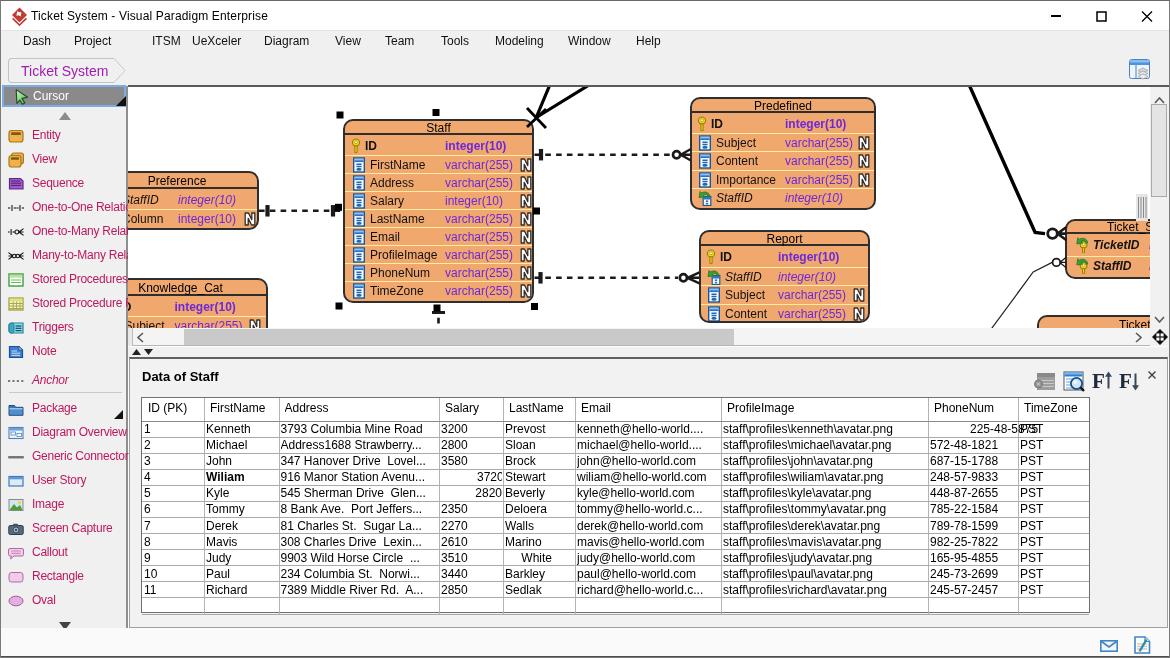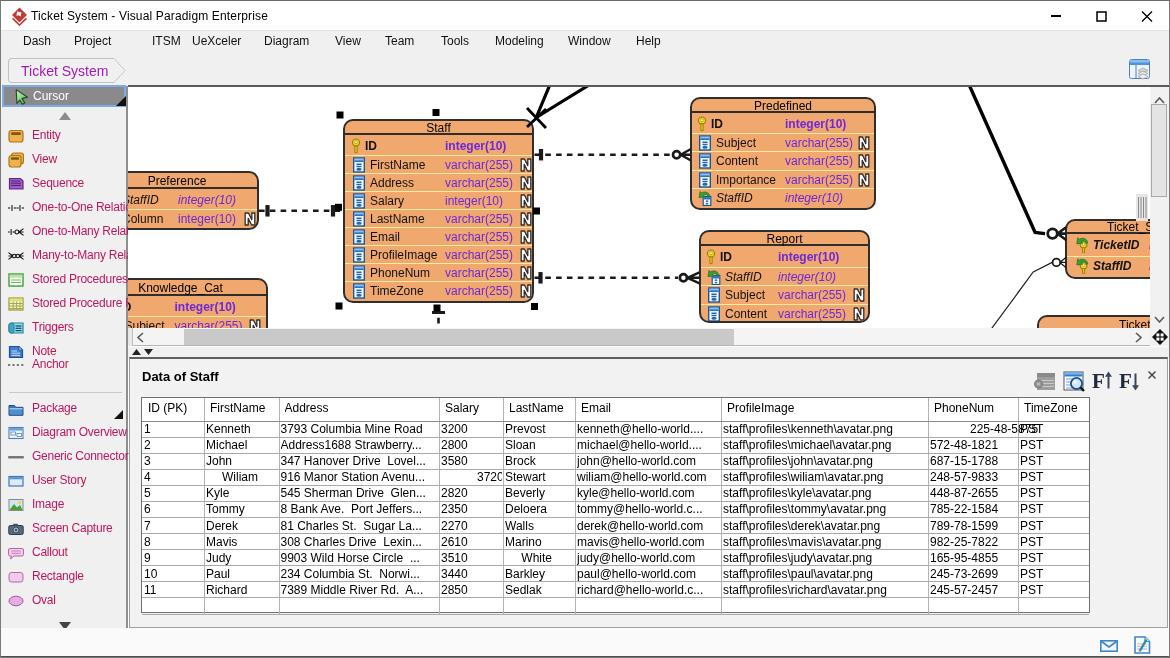"Anchor" div.tool { font-style: none -> italic; top: 352px -> 368px }
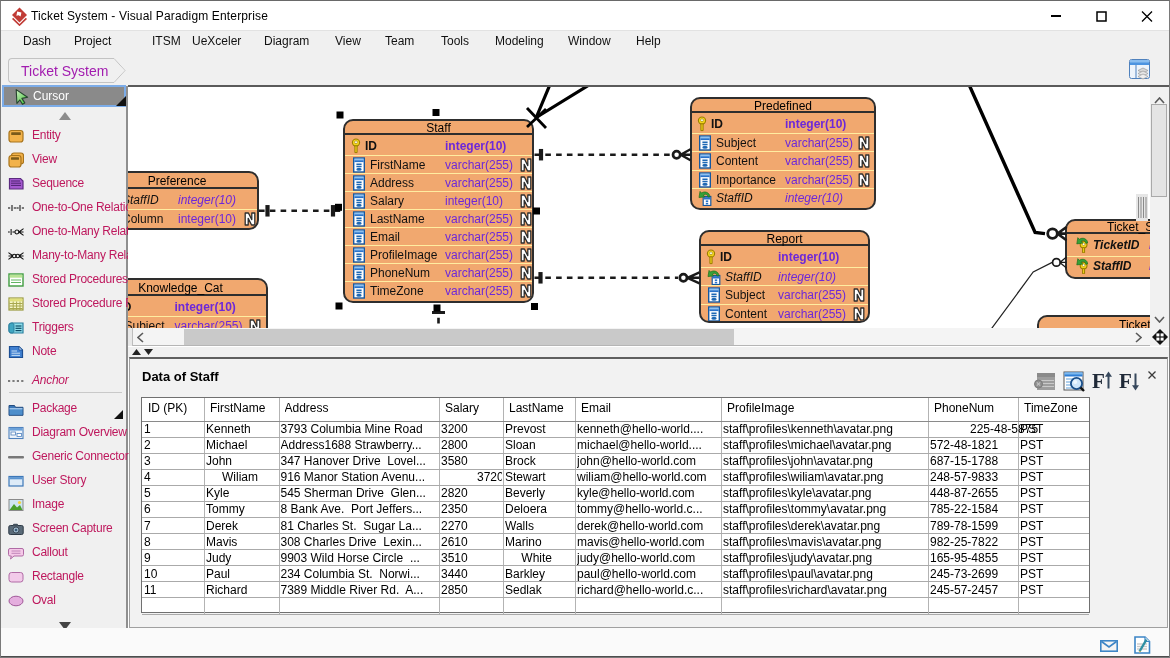"Wiliam" span.cell { font-weight: none -> bold; left: 80px -> 64px }
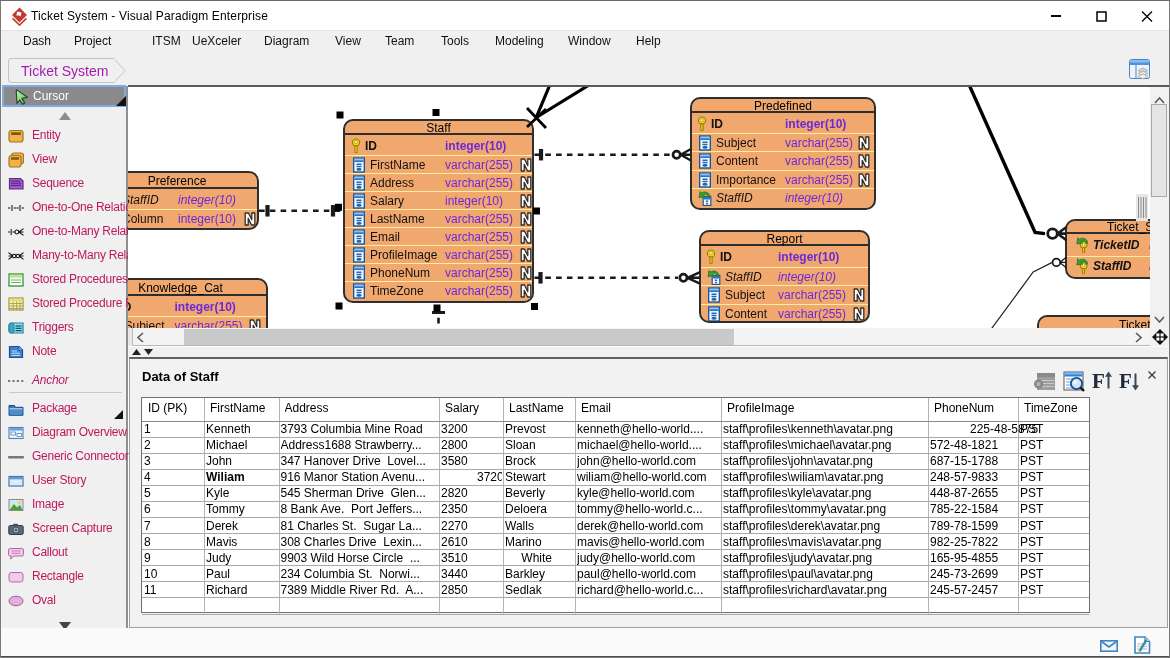"2820" span.cell { text-align: none -> right }
